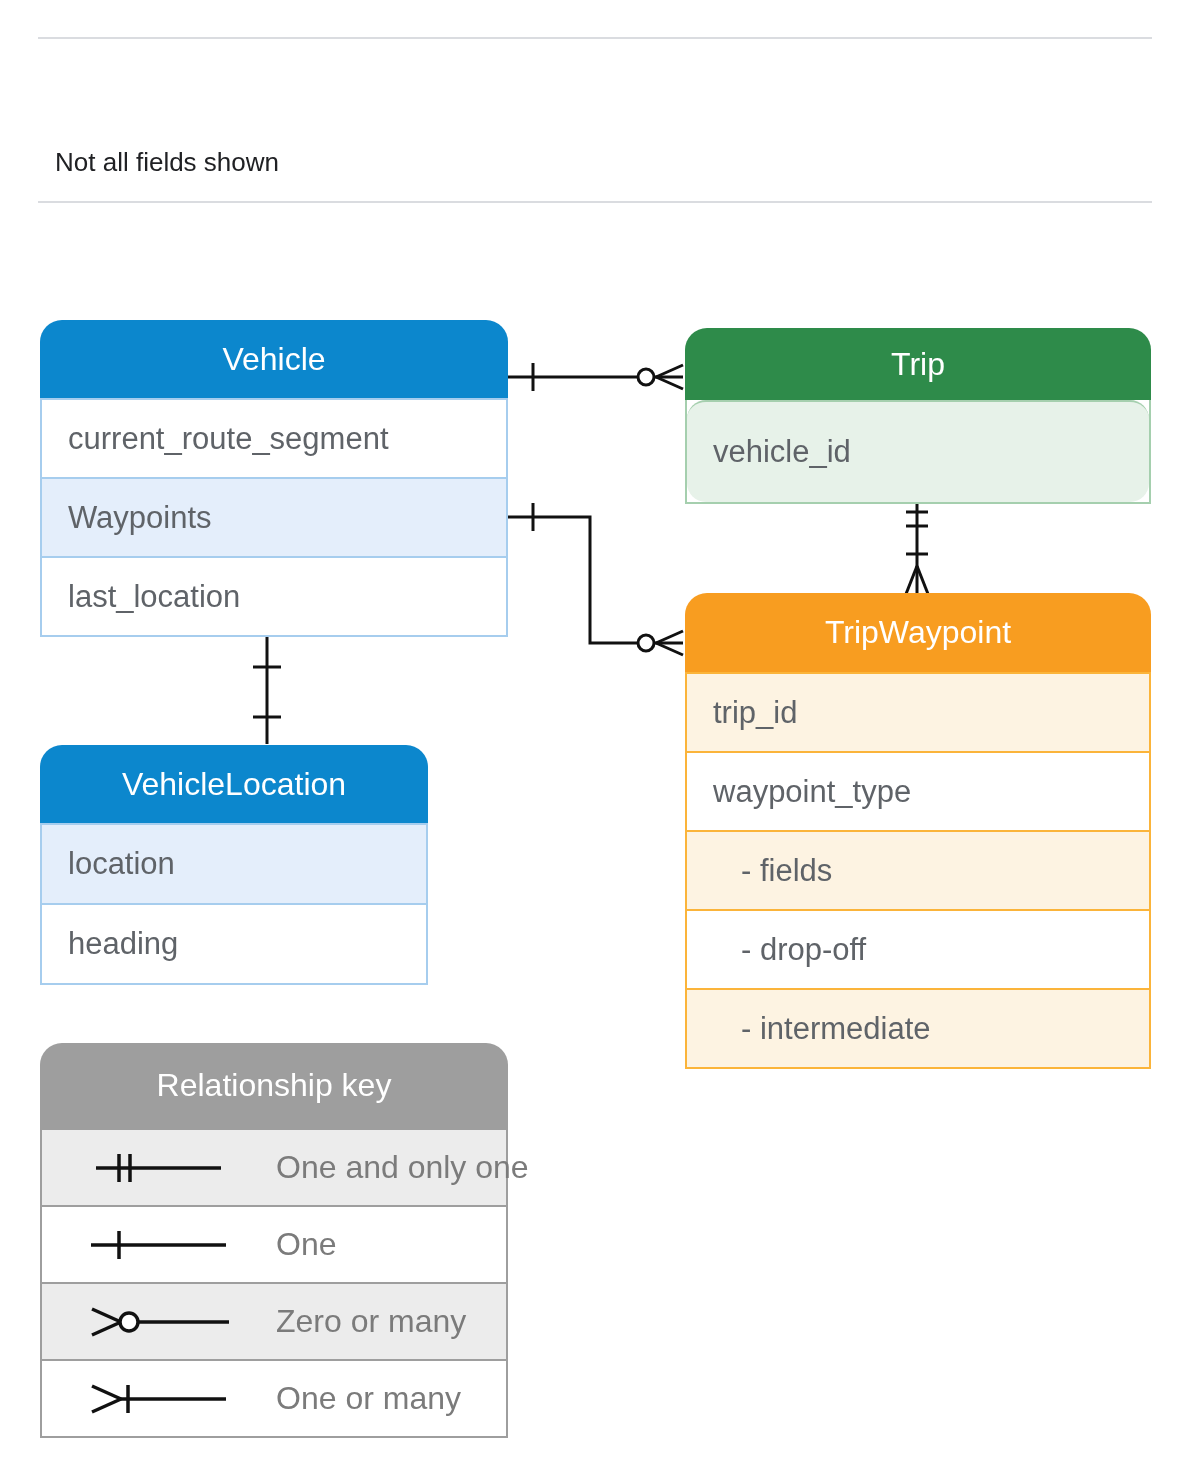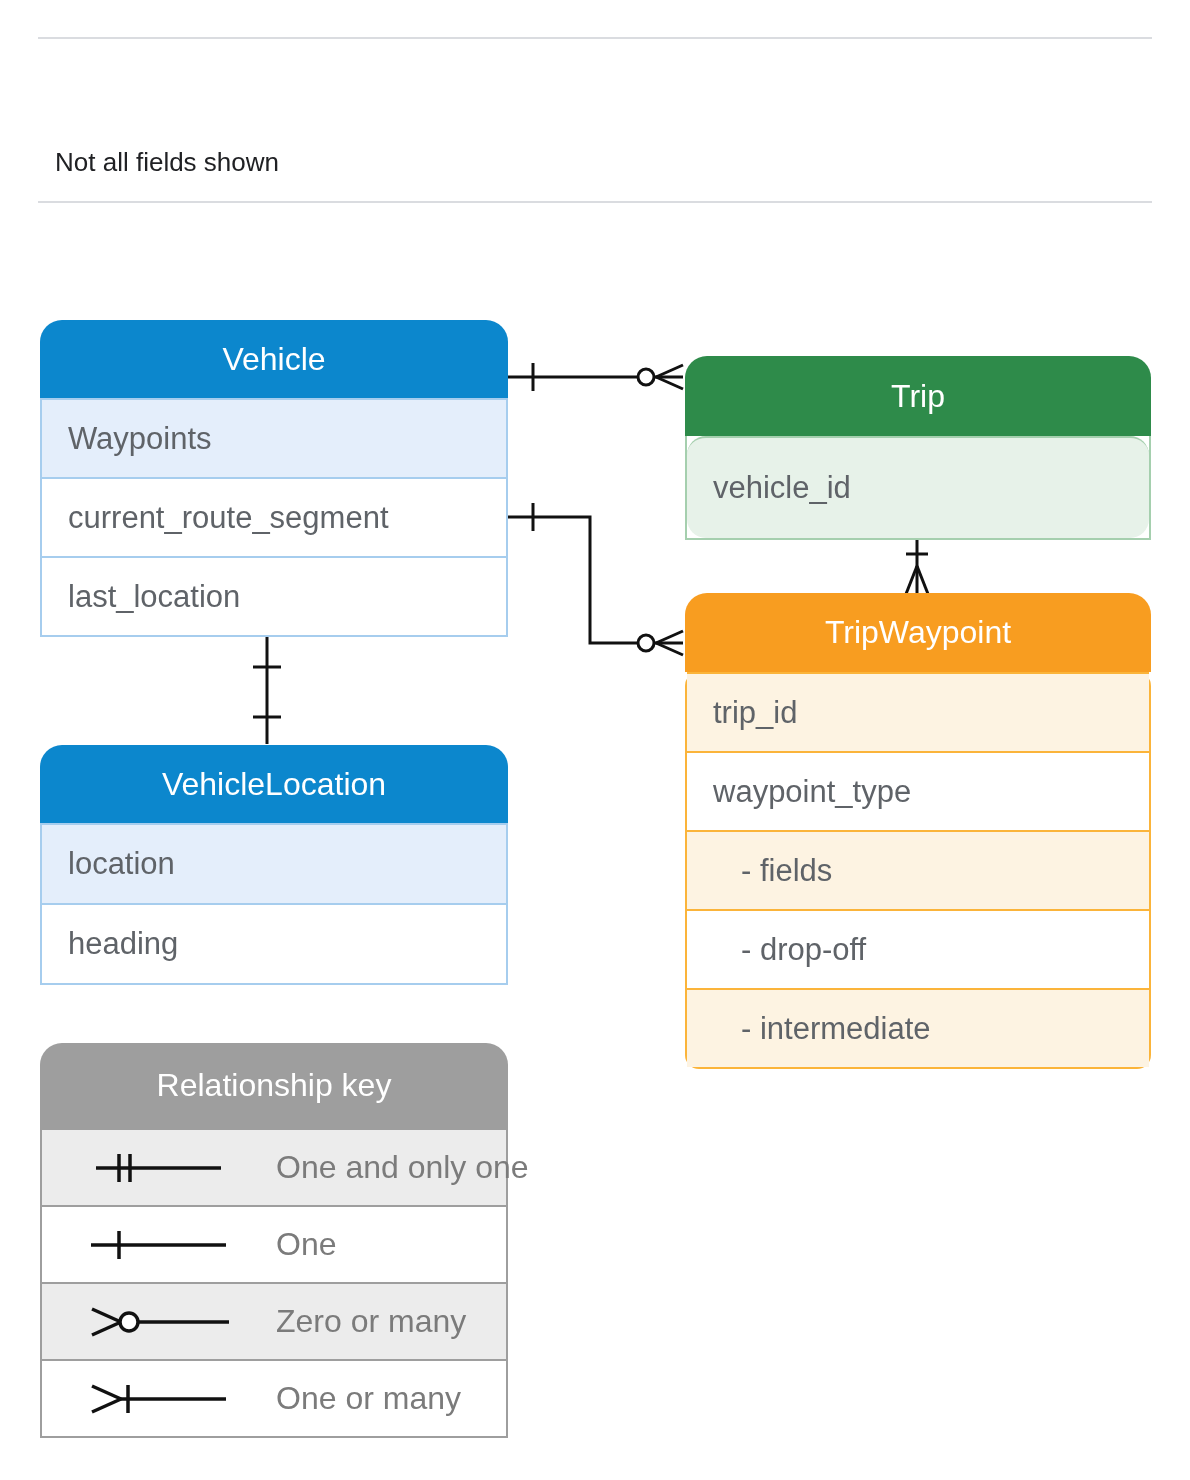"Trip" .t-trip .ehead { height: 80px -> 72px; margin-top: 28px -> none }
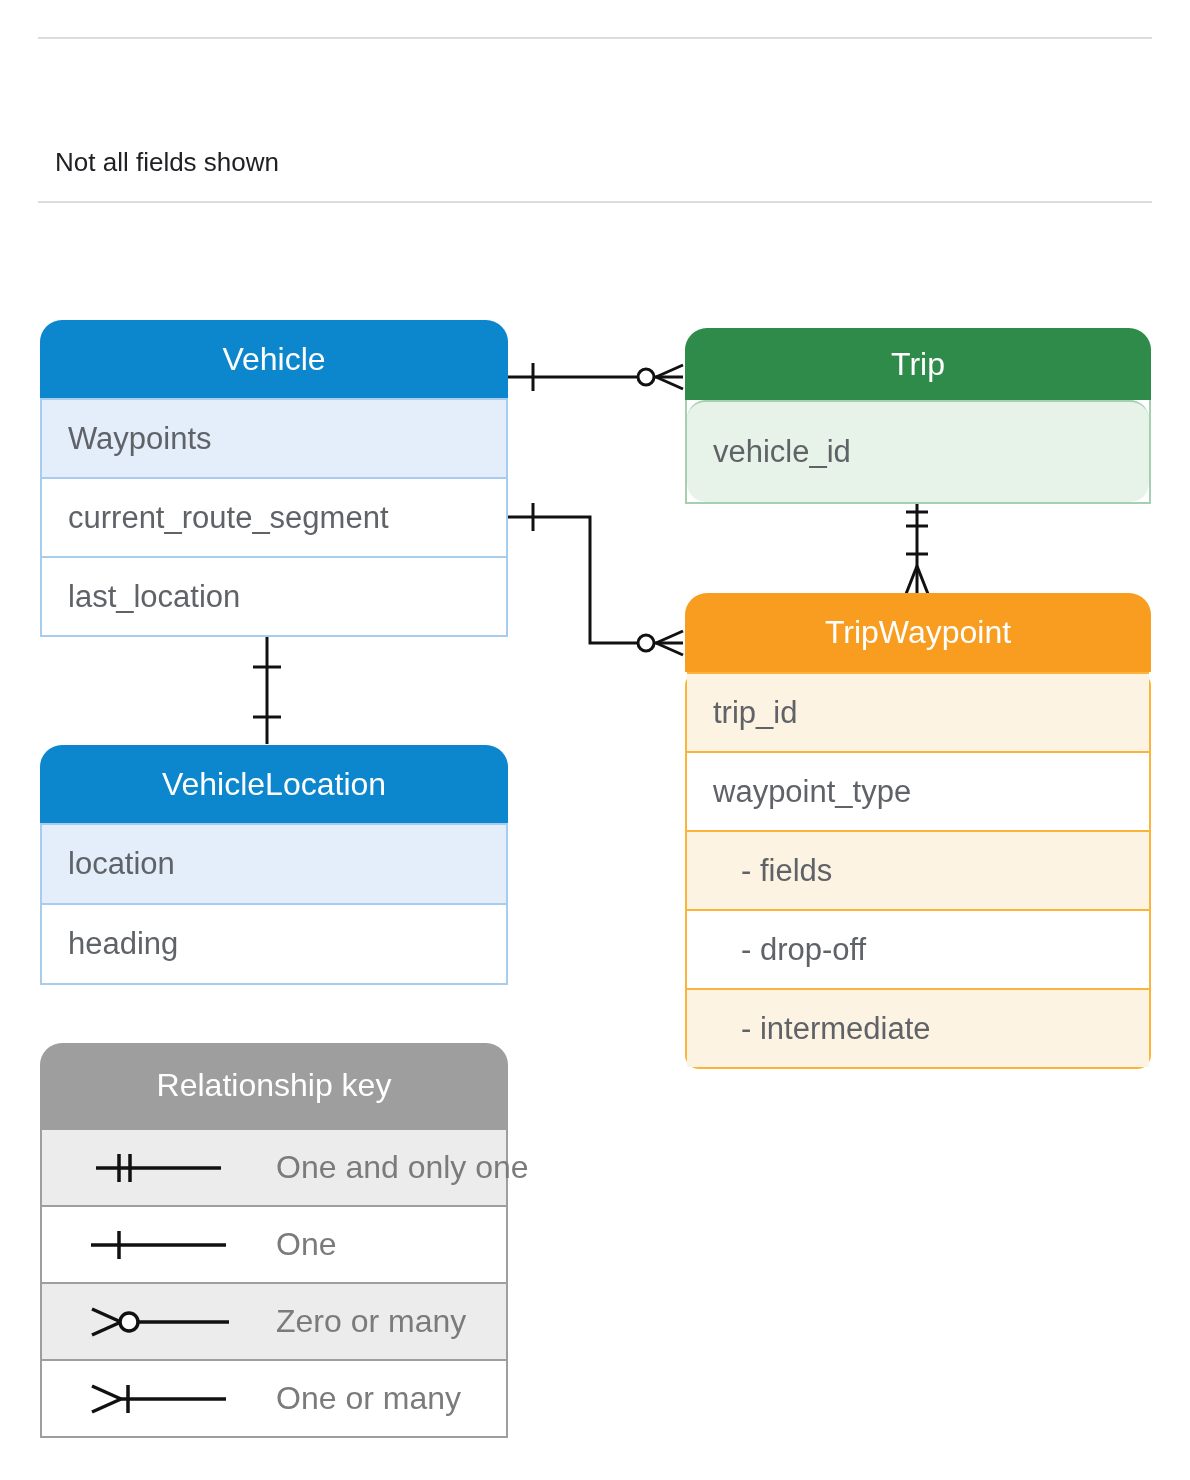"Waypoints" div.row { order: before "current_route_segment" -> after "current_route_segment" }
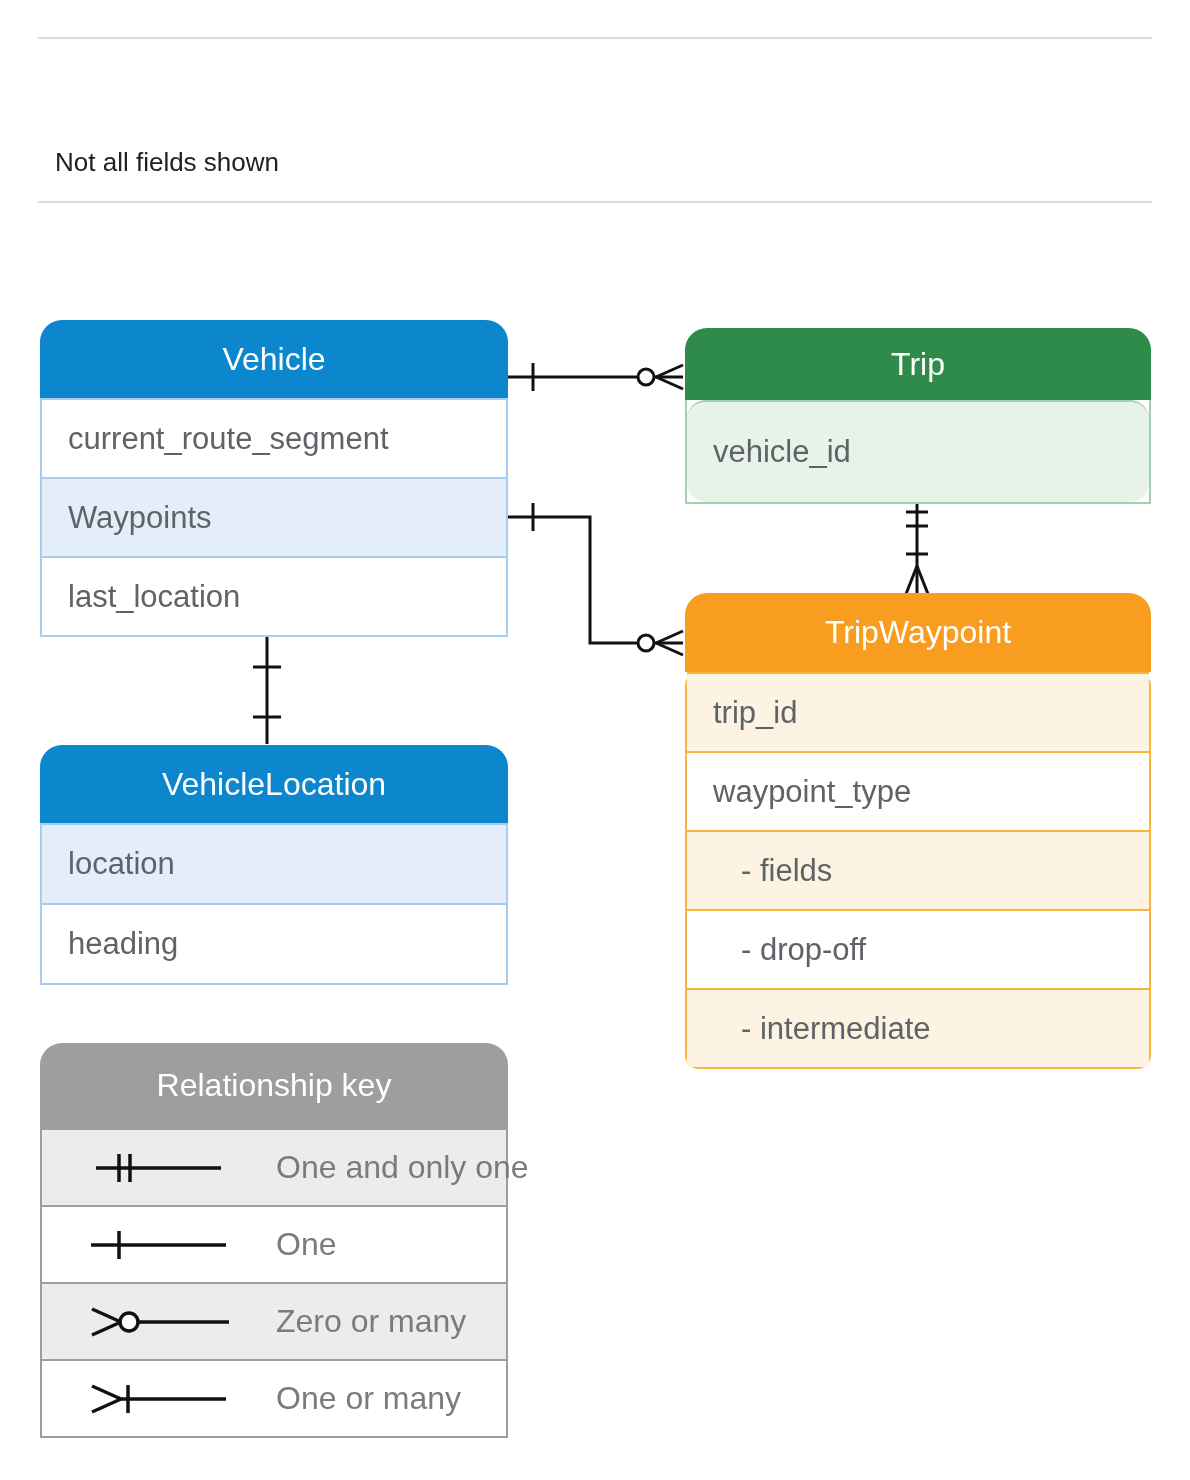"trip_id" .t-tripwaypoint .ebody { border-radius: 14px -> none }
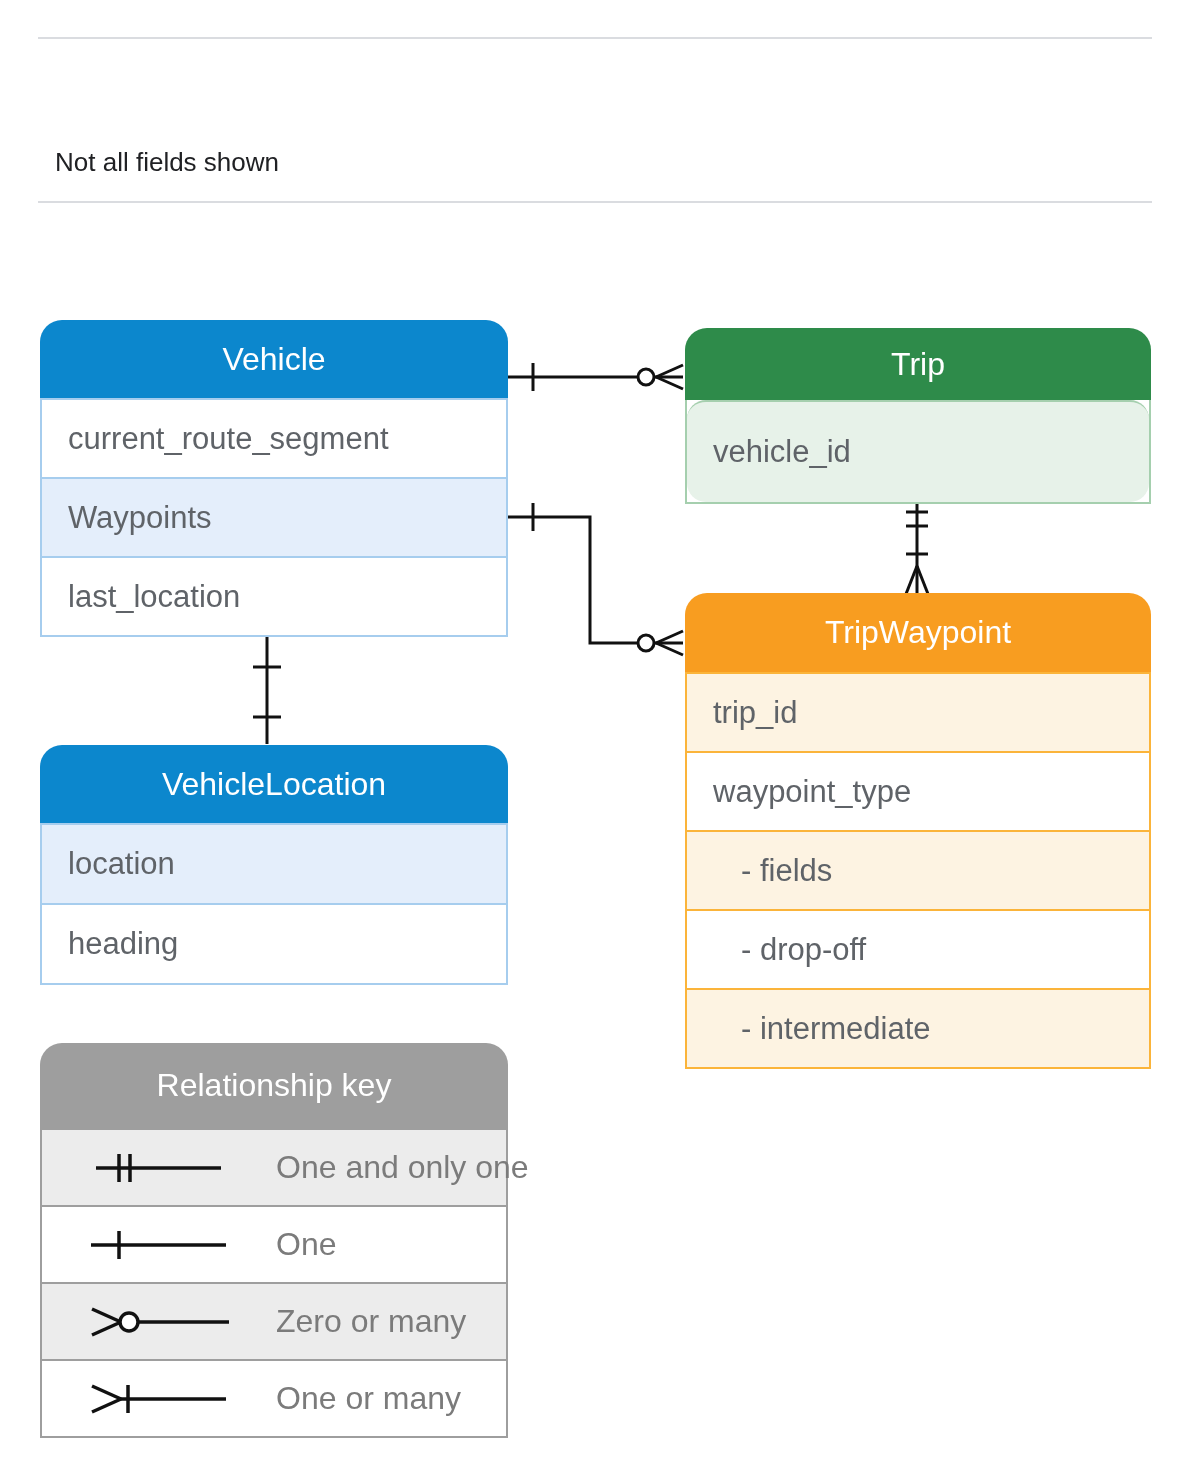"VehicleLocation" .t-vehiclelocation { width: 468px -> 388px }
